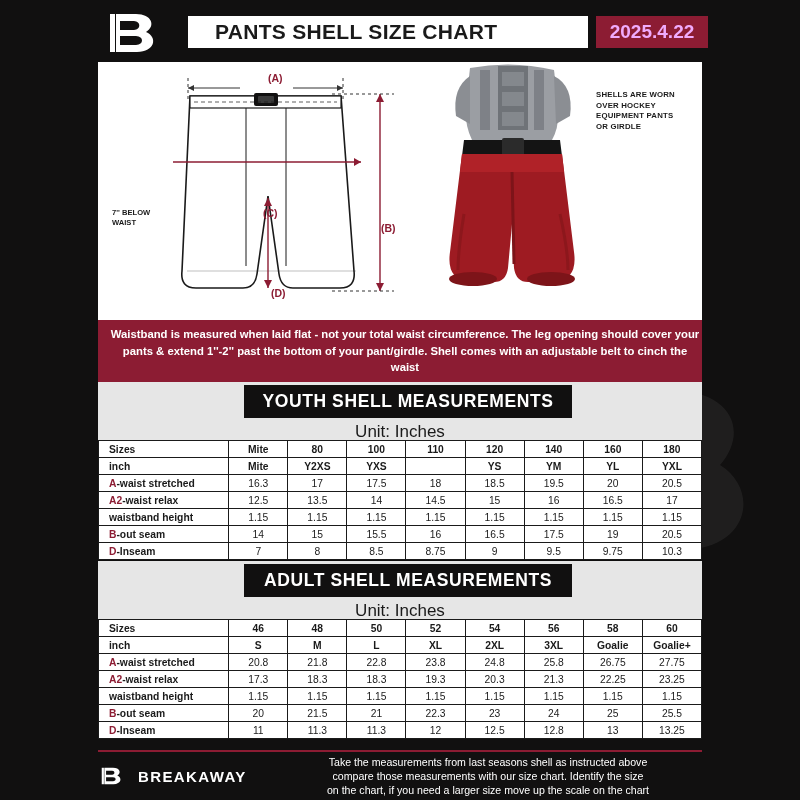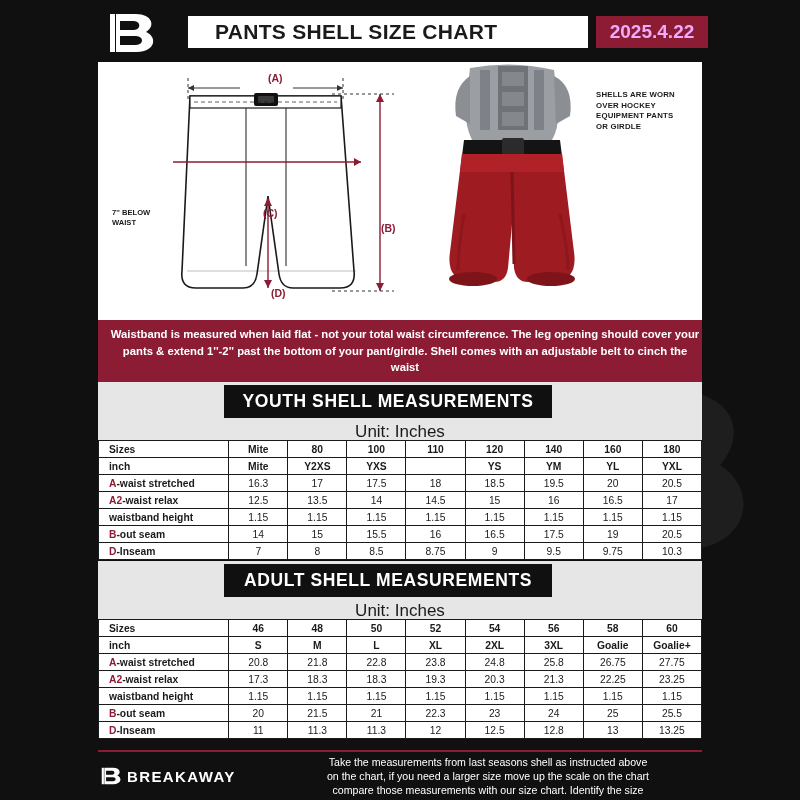"YOUTH SHELL MEASUREMENTS" .sect .plate { left: 126px -> 146px }
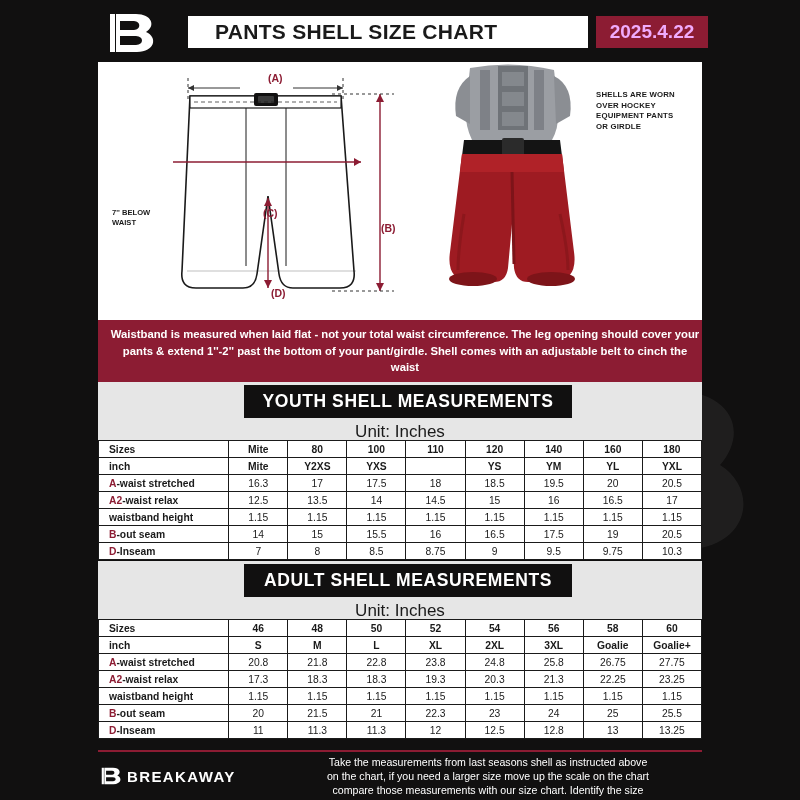"BREAKAWAY" .footer-left { gap: 1px -> 12px }
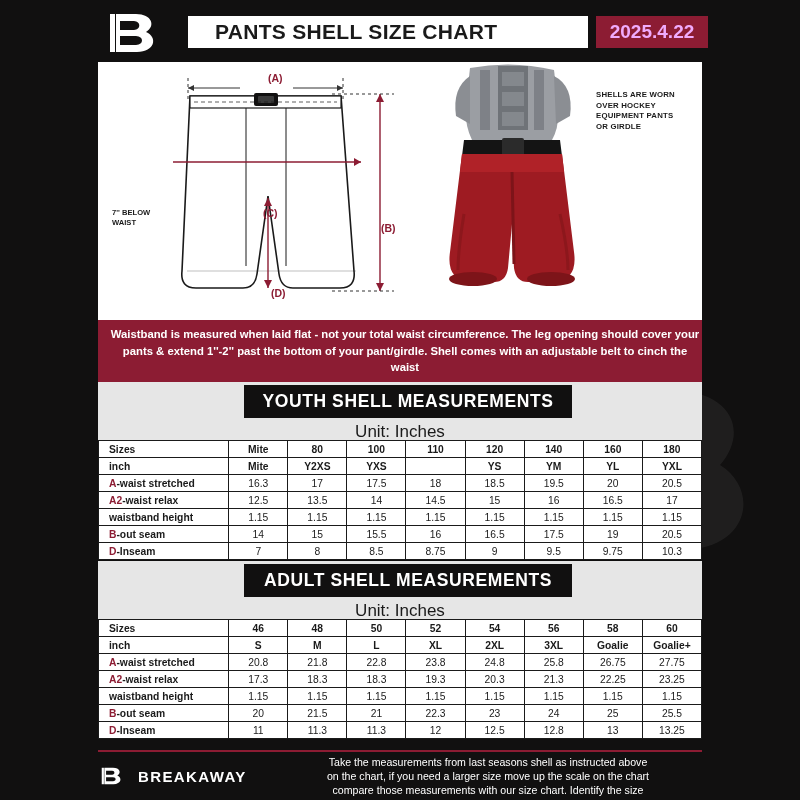"on the chart, if you" div { order: before "compare those measurements with our" -> after "compare those measurements with our" }
